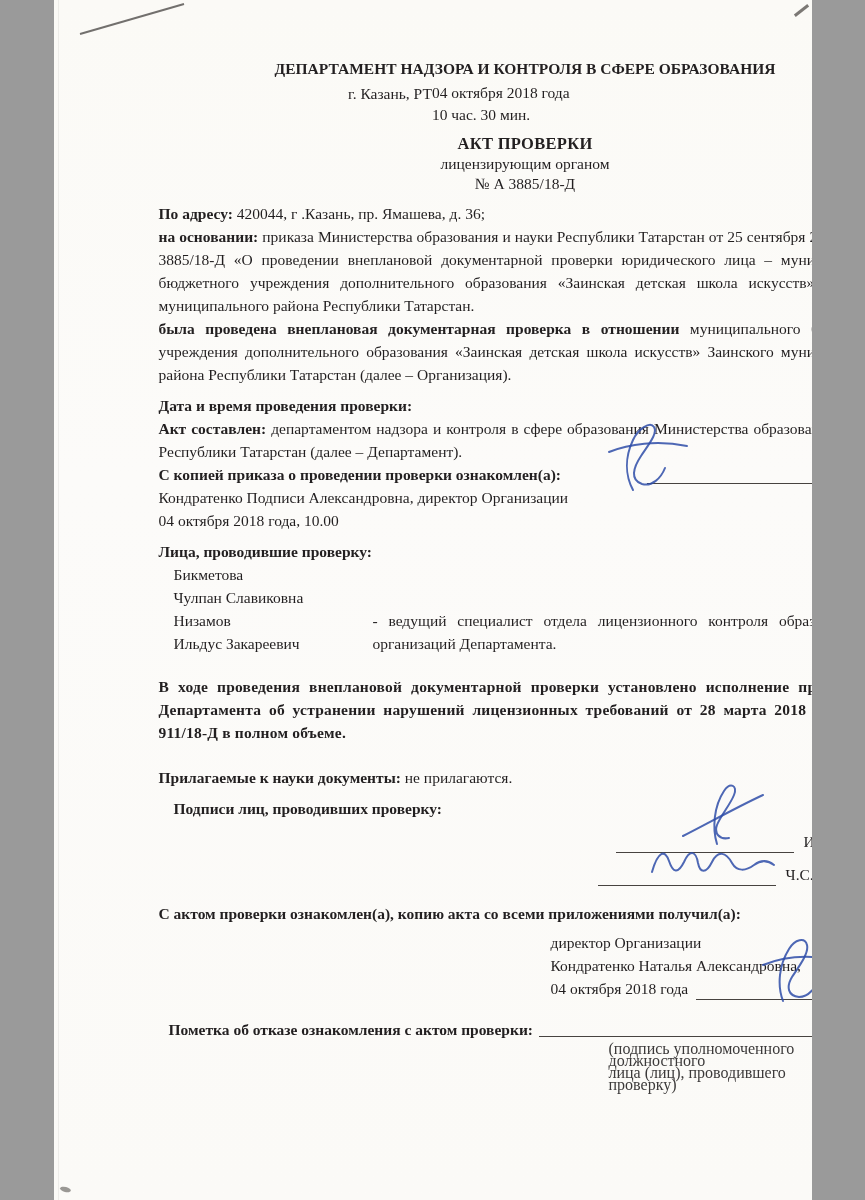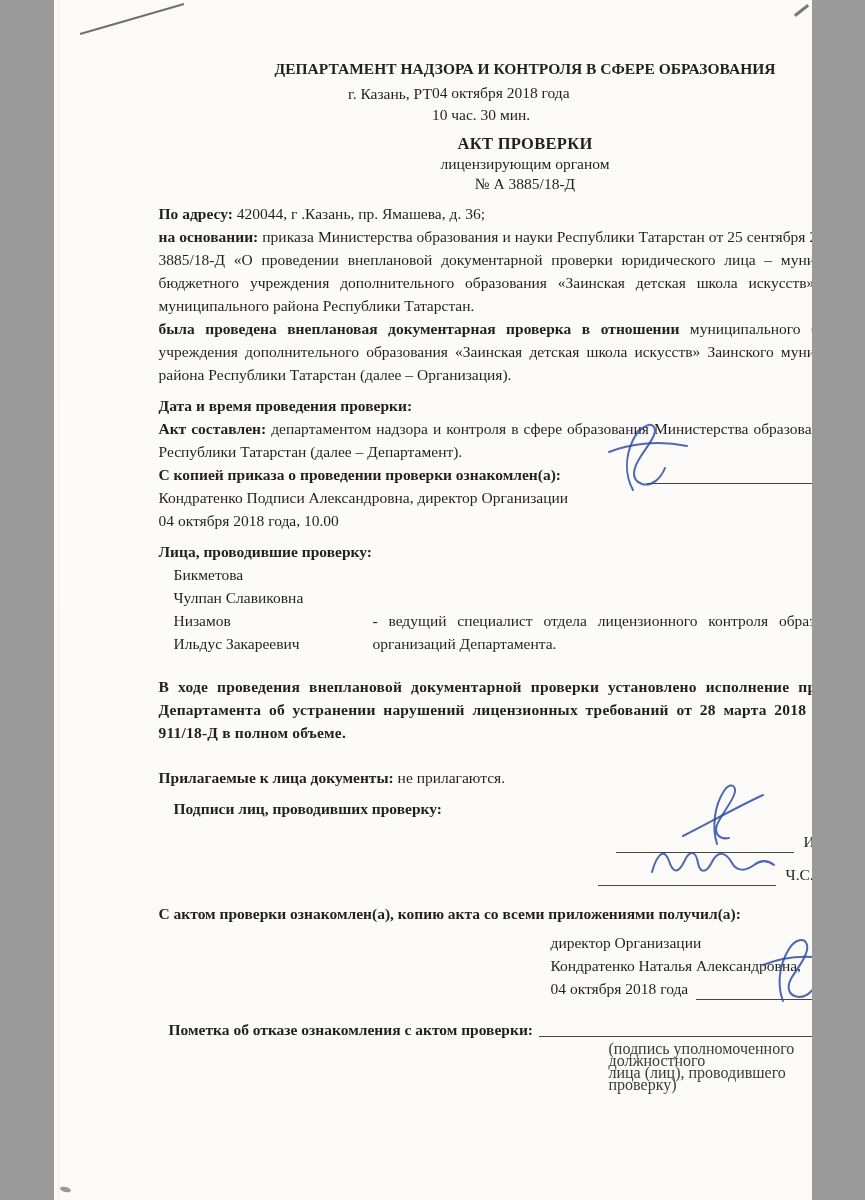"Прилагаемые к лица документы:" b { text: лица -> науки }
